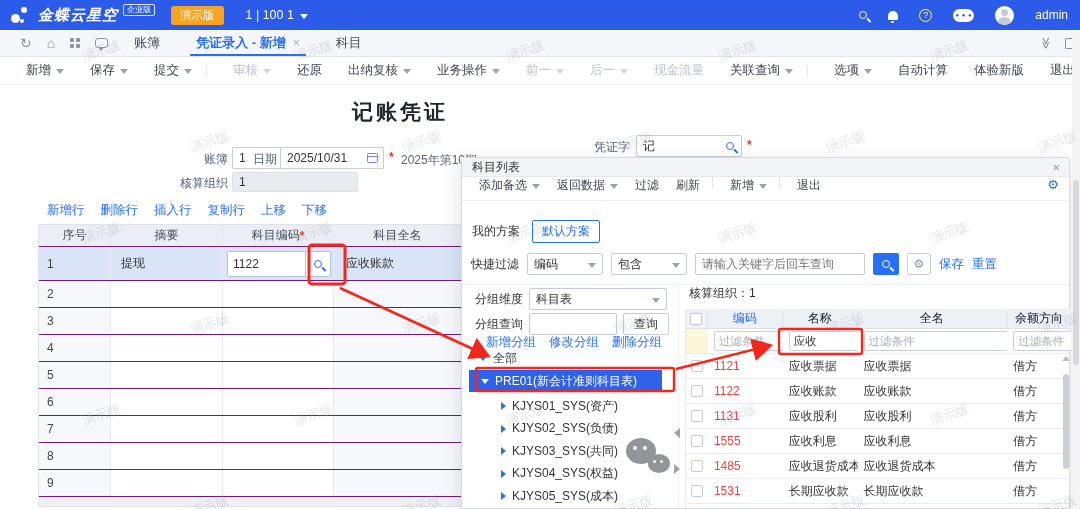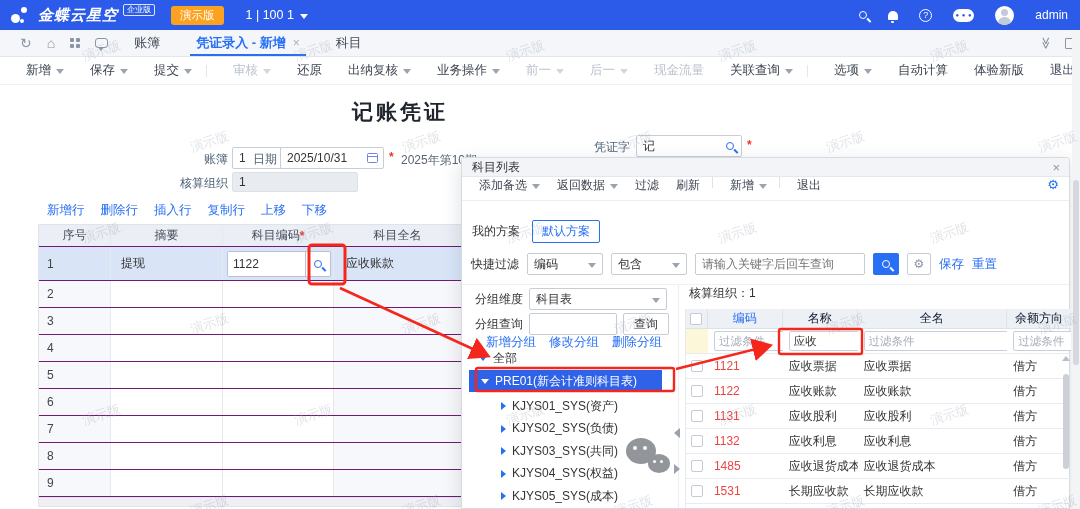"1132" div.ptc { text: 1132 -> 1555 }
